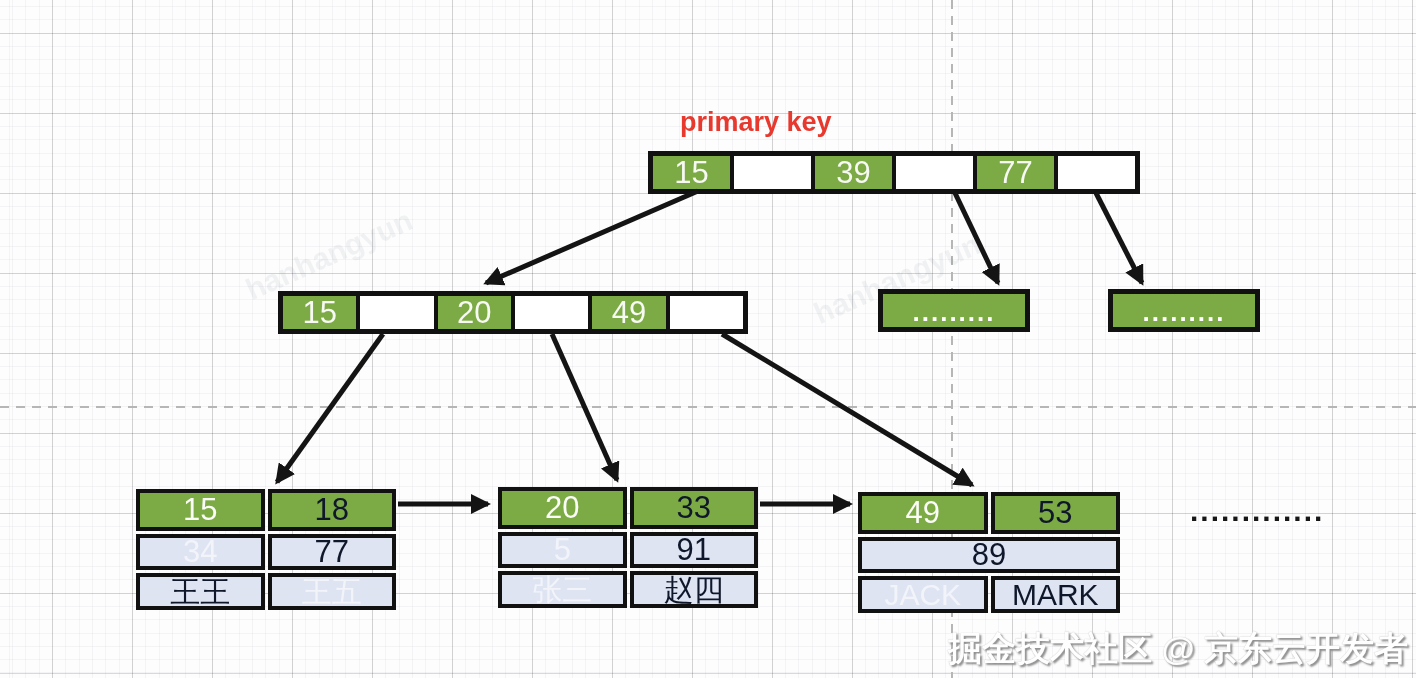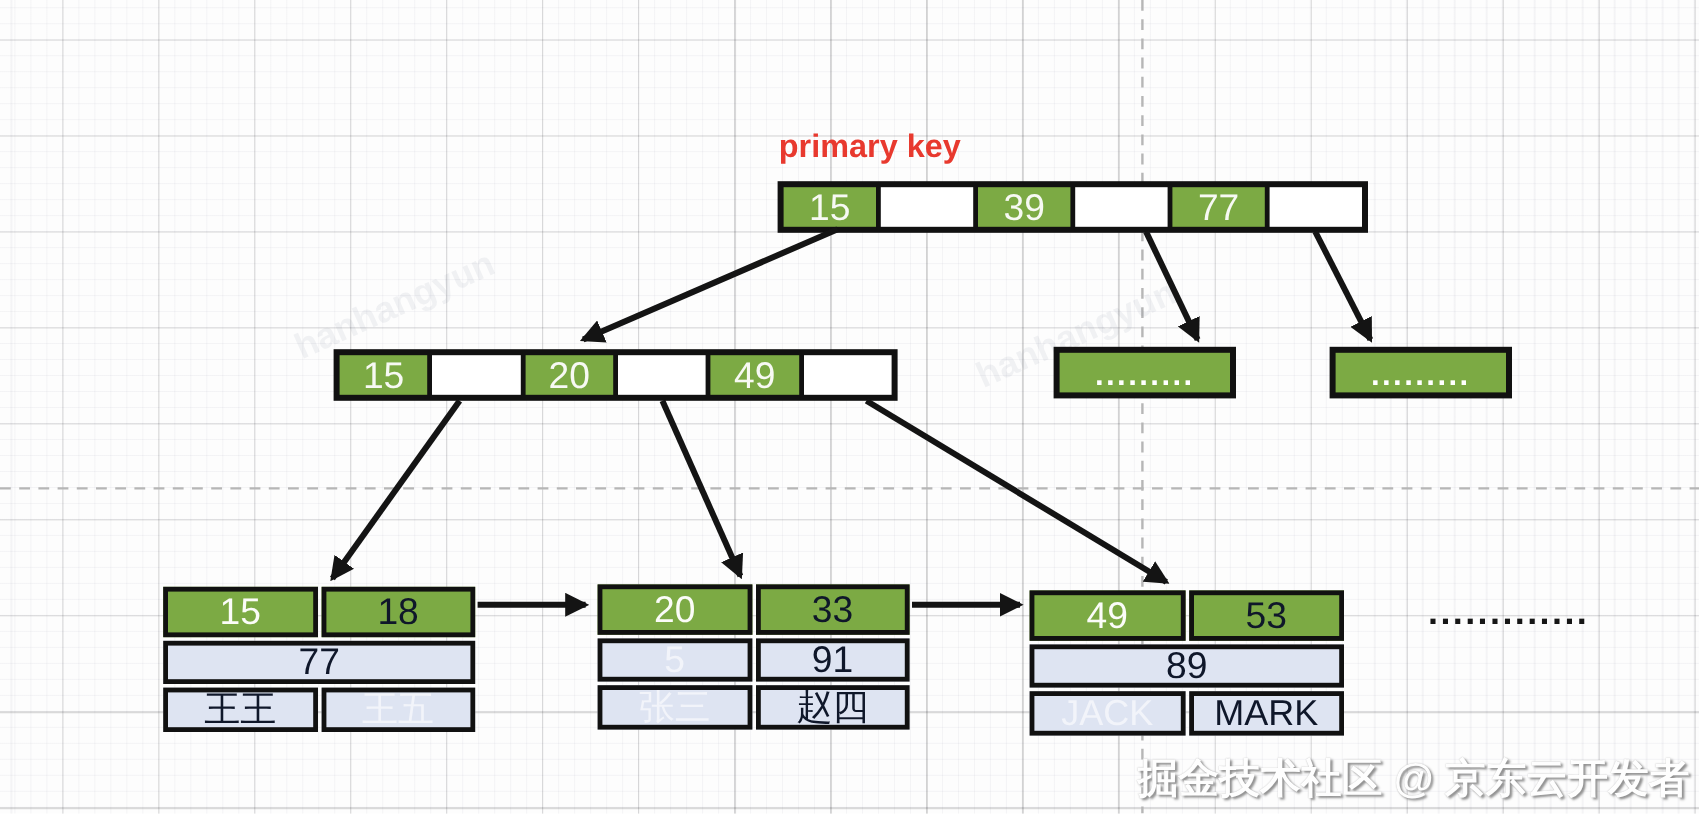"primary key" .pk-label { left: 649px -> 680px }
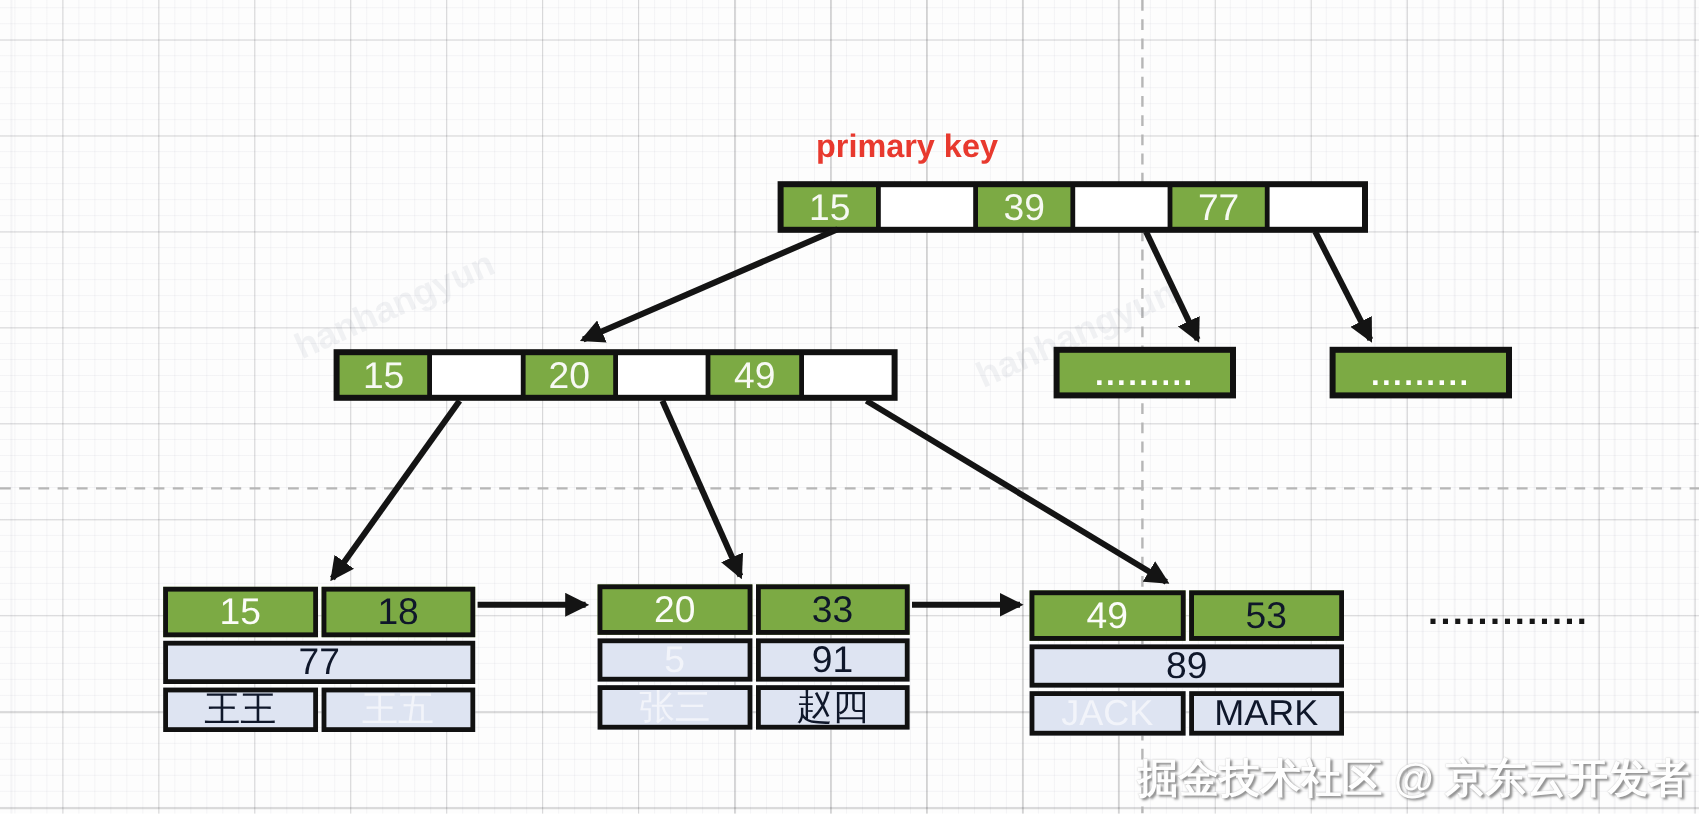"34" div.lcell { html: none -> <div>34</div> }
